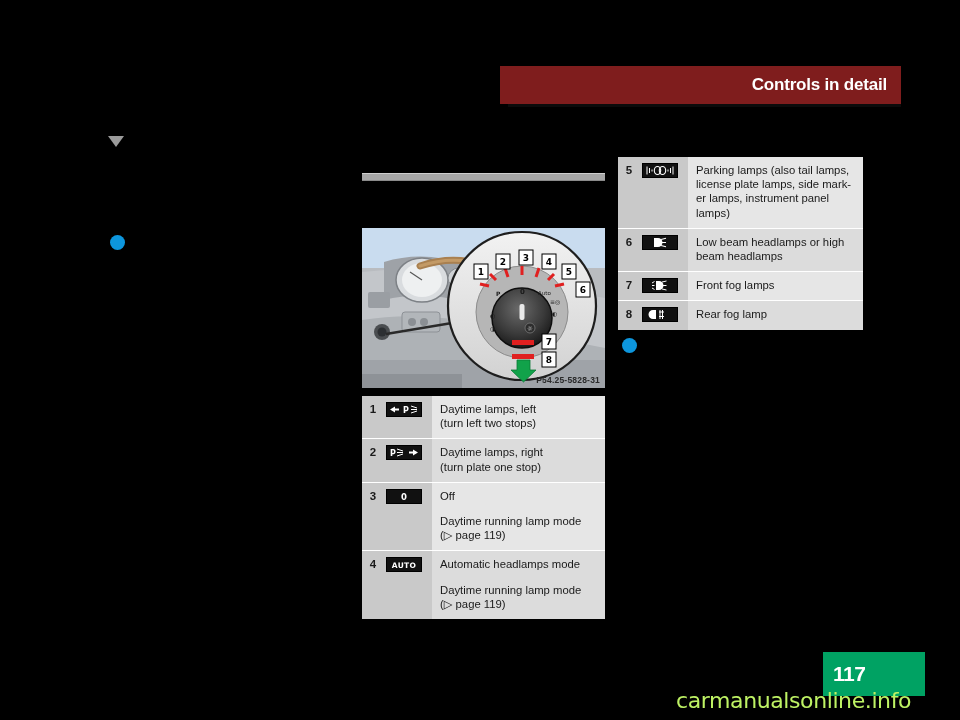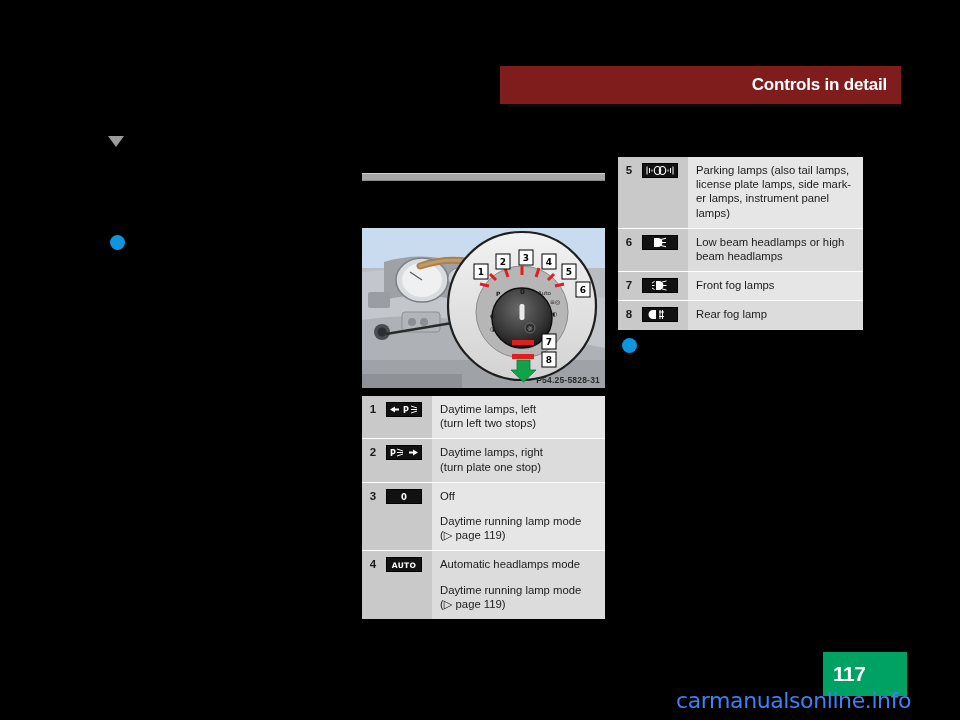"117" .page-box { width: 84px -> 102px }
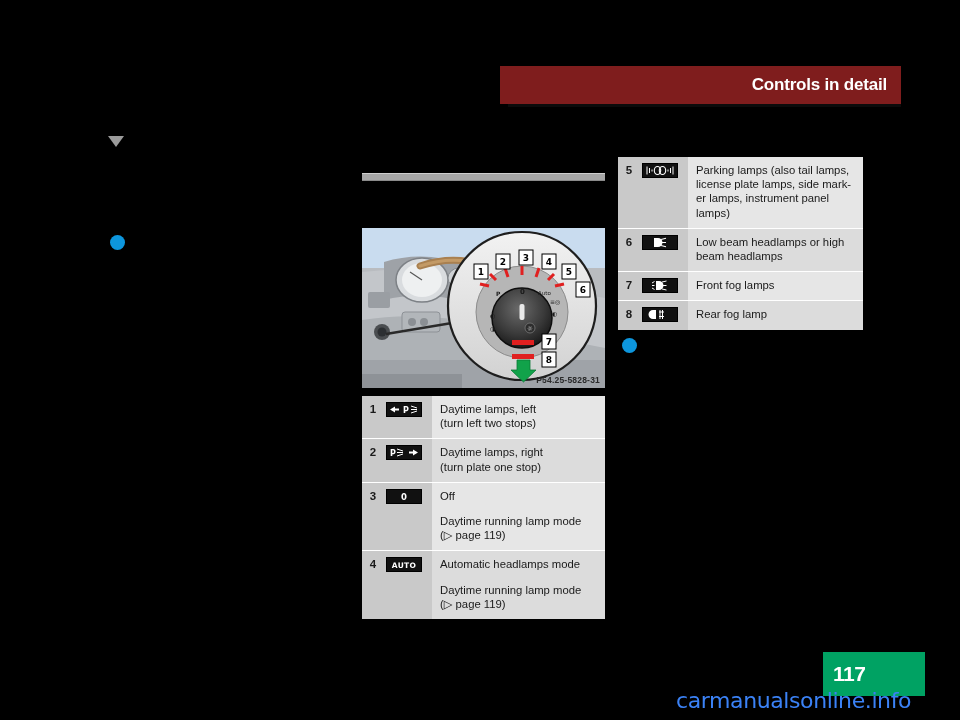"carmanualsonline.info" .watermark { color: #3b82f6 -> #bef264 }
